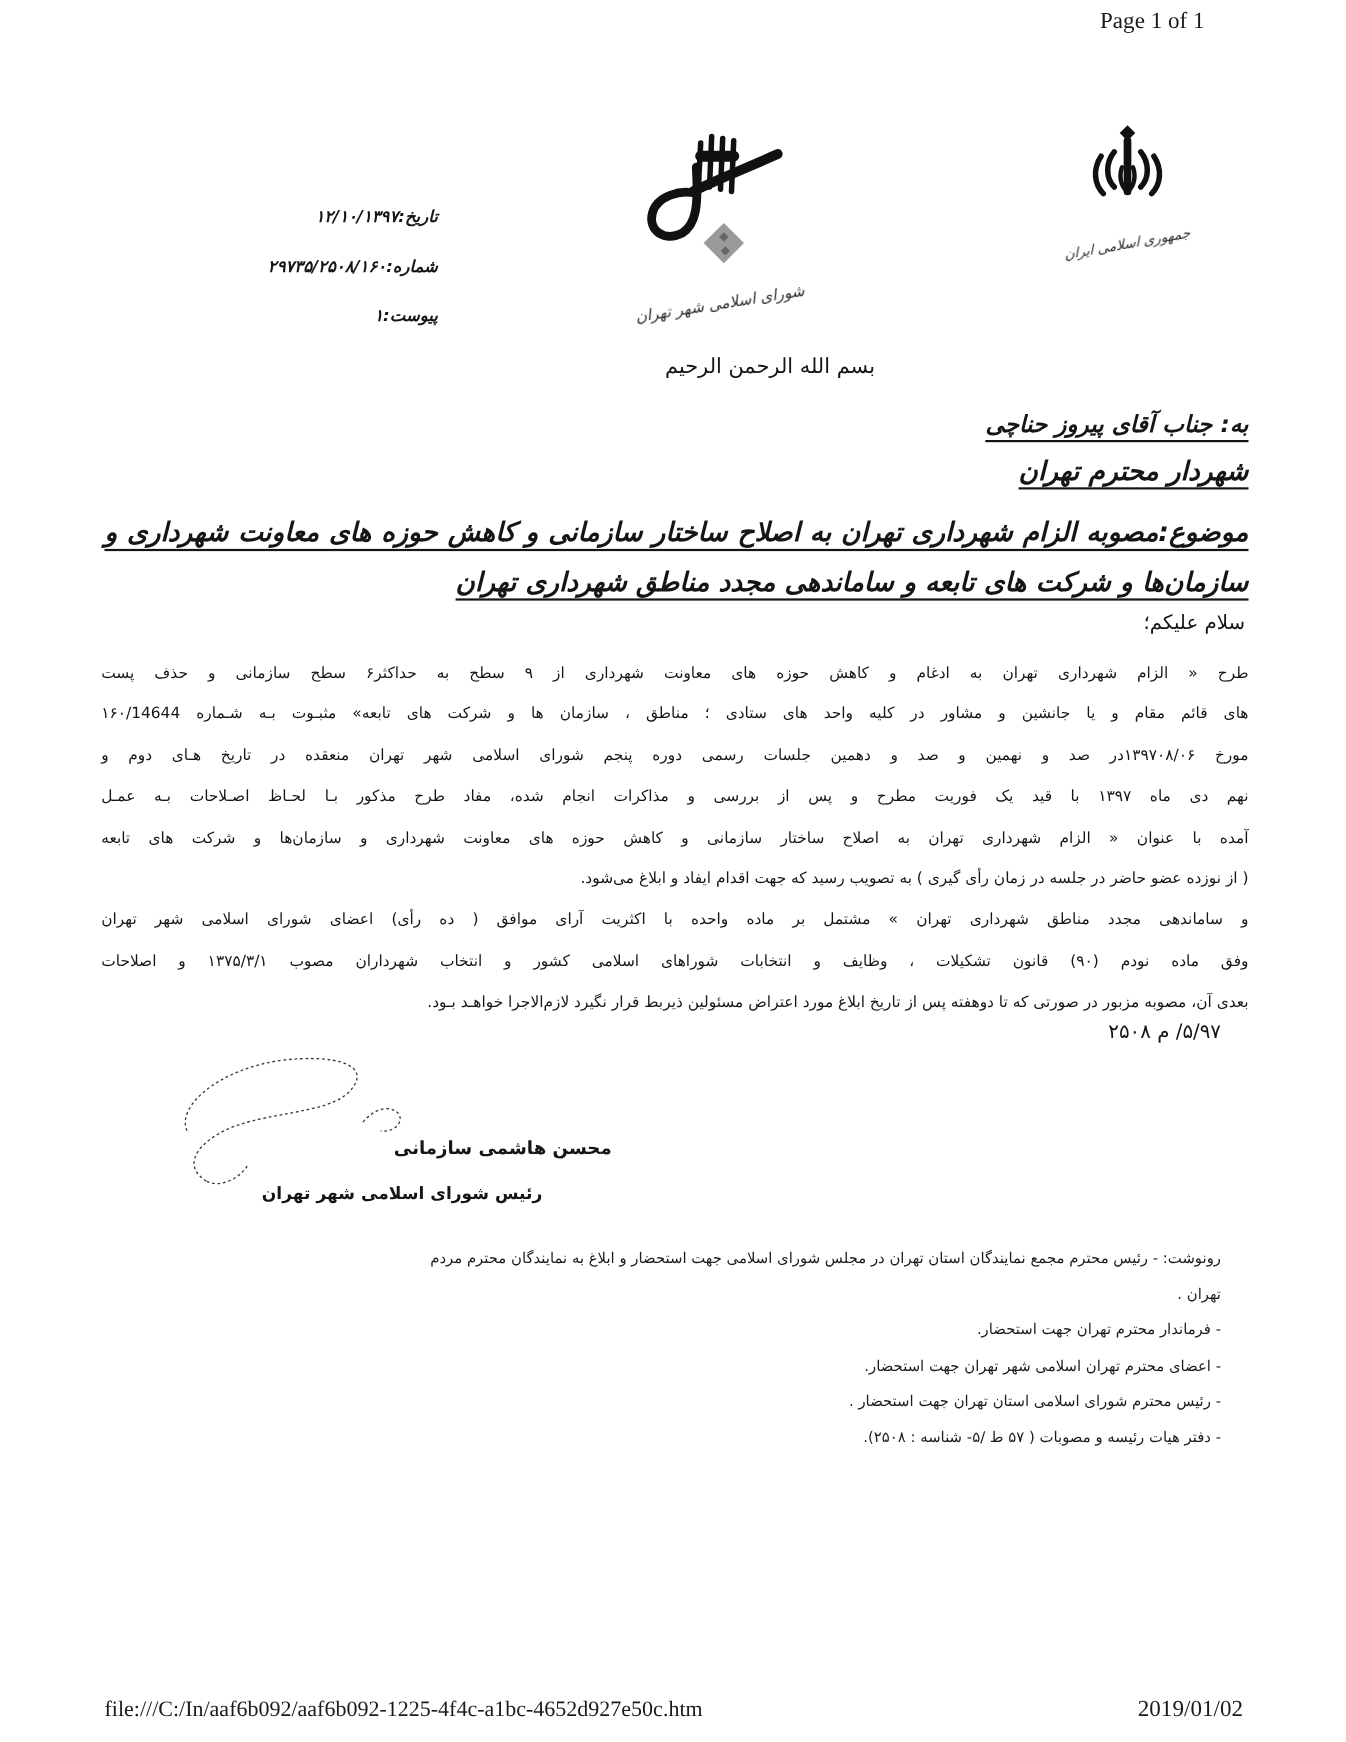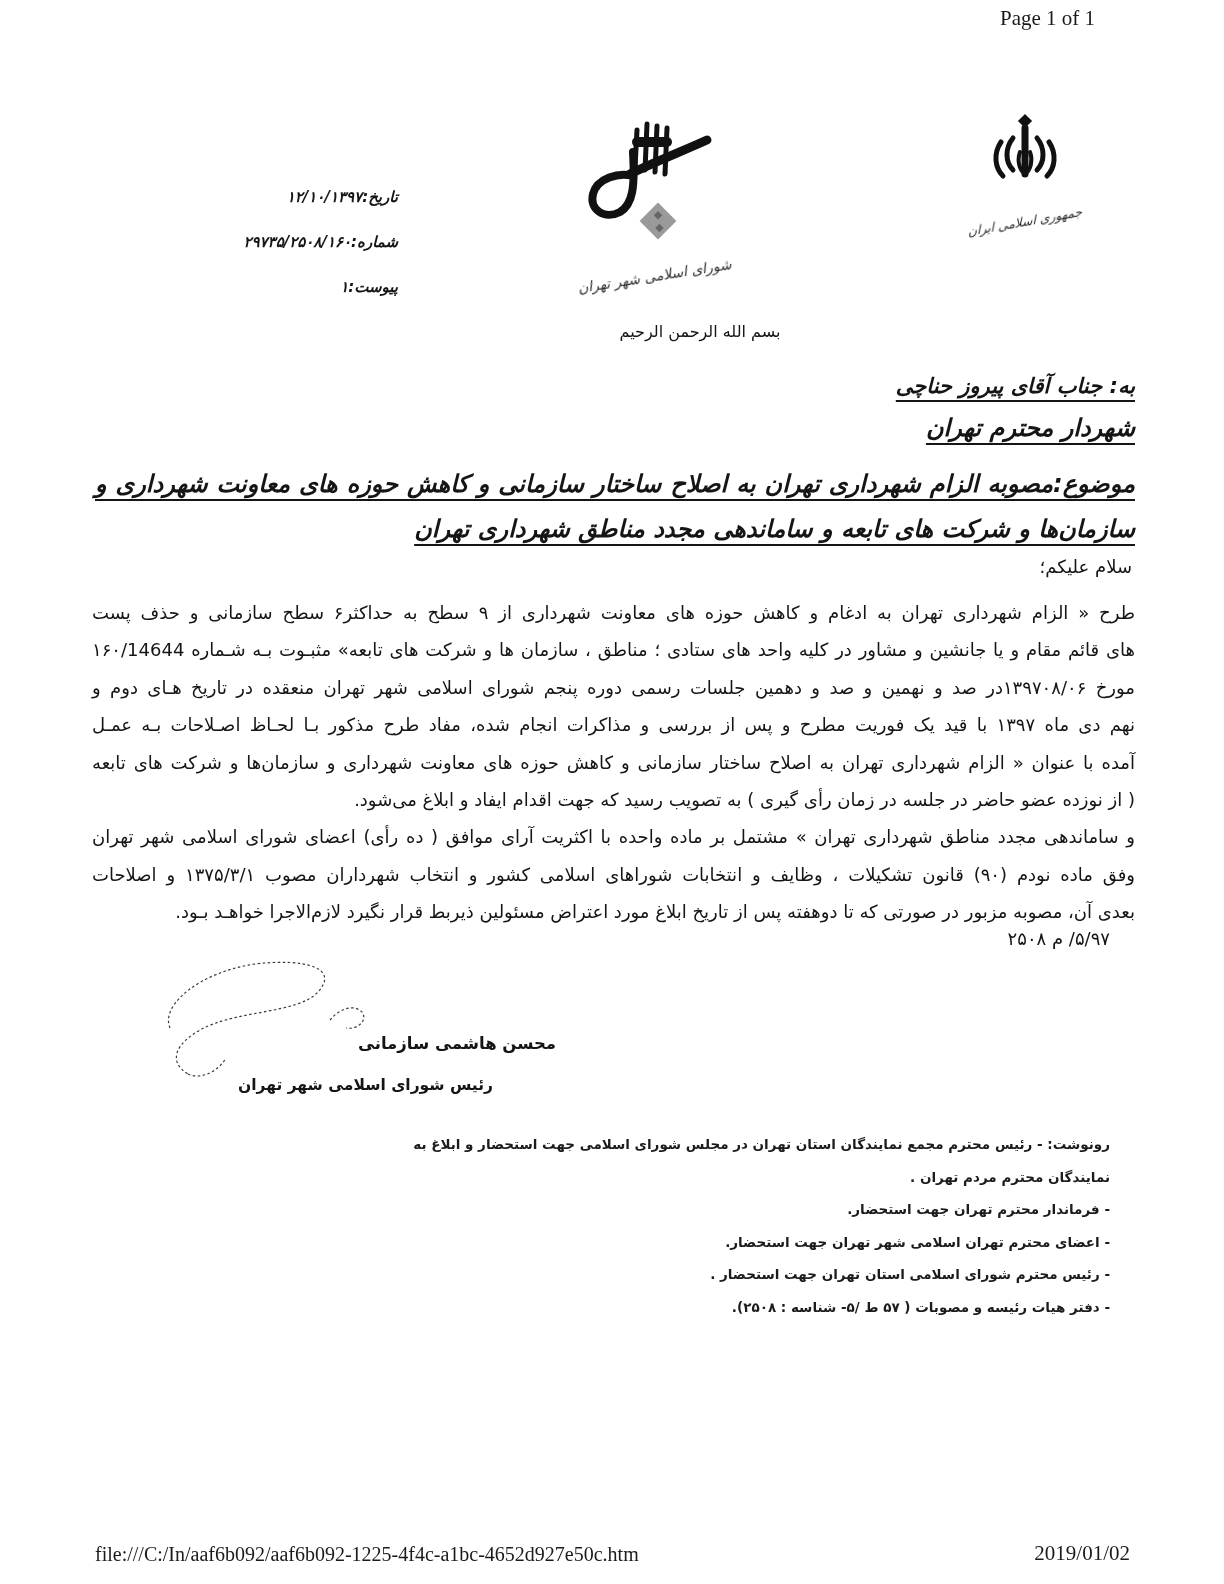"بسم الله الرحمن الرحیم" .bismillah { font-size: 16px -> 19px }
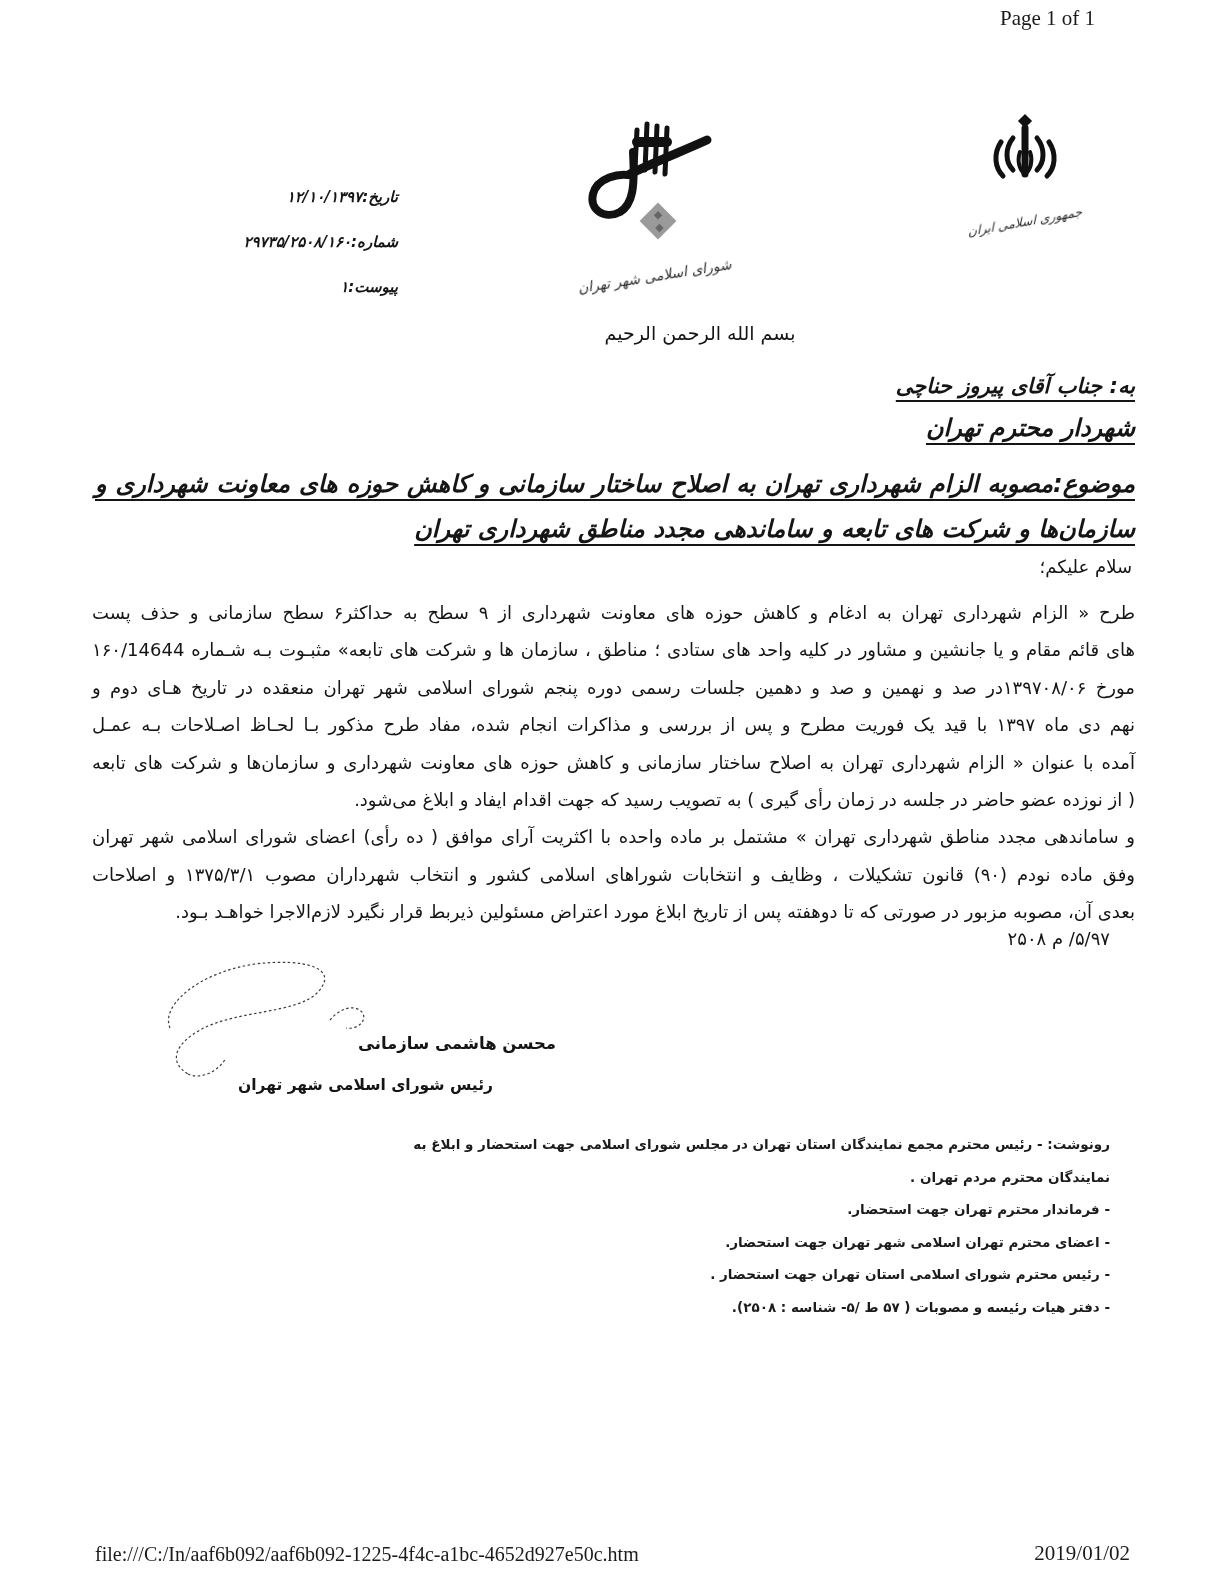"طرح « الزام شهرداری تهران" .body-block { font-size: 18px -> 14px }
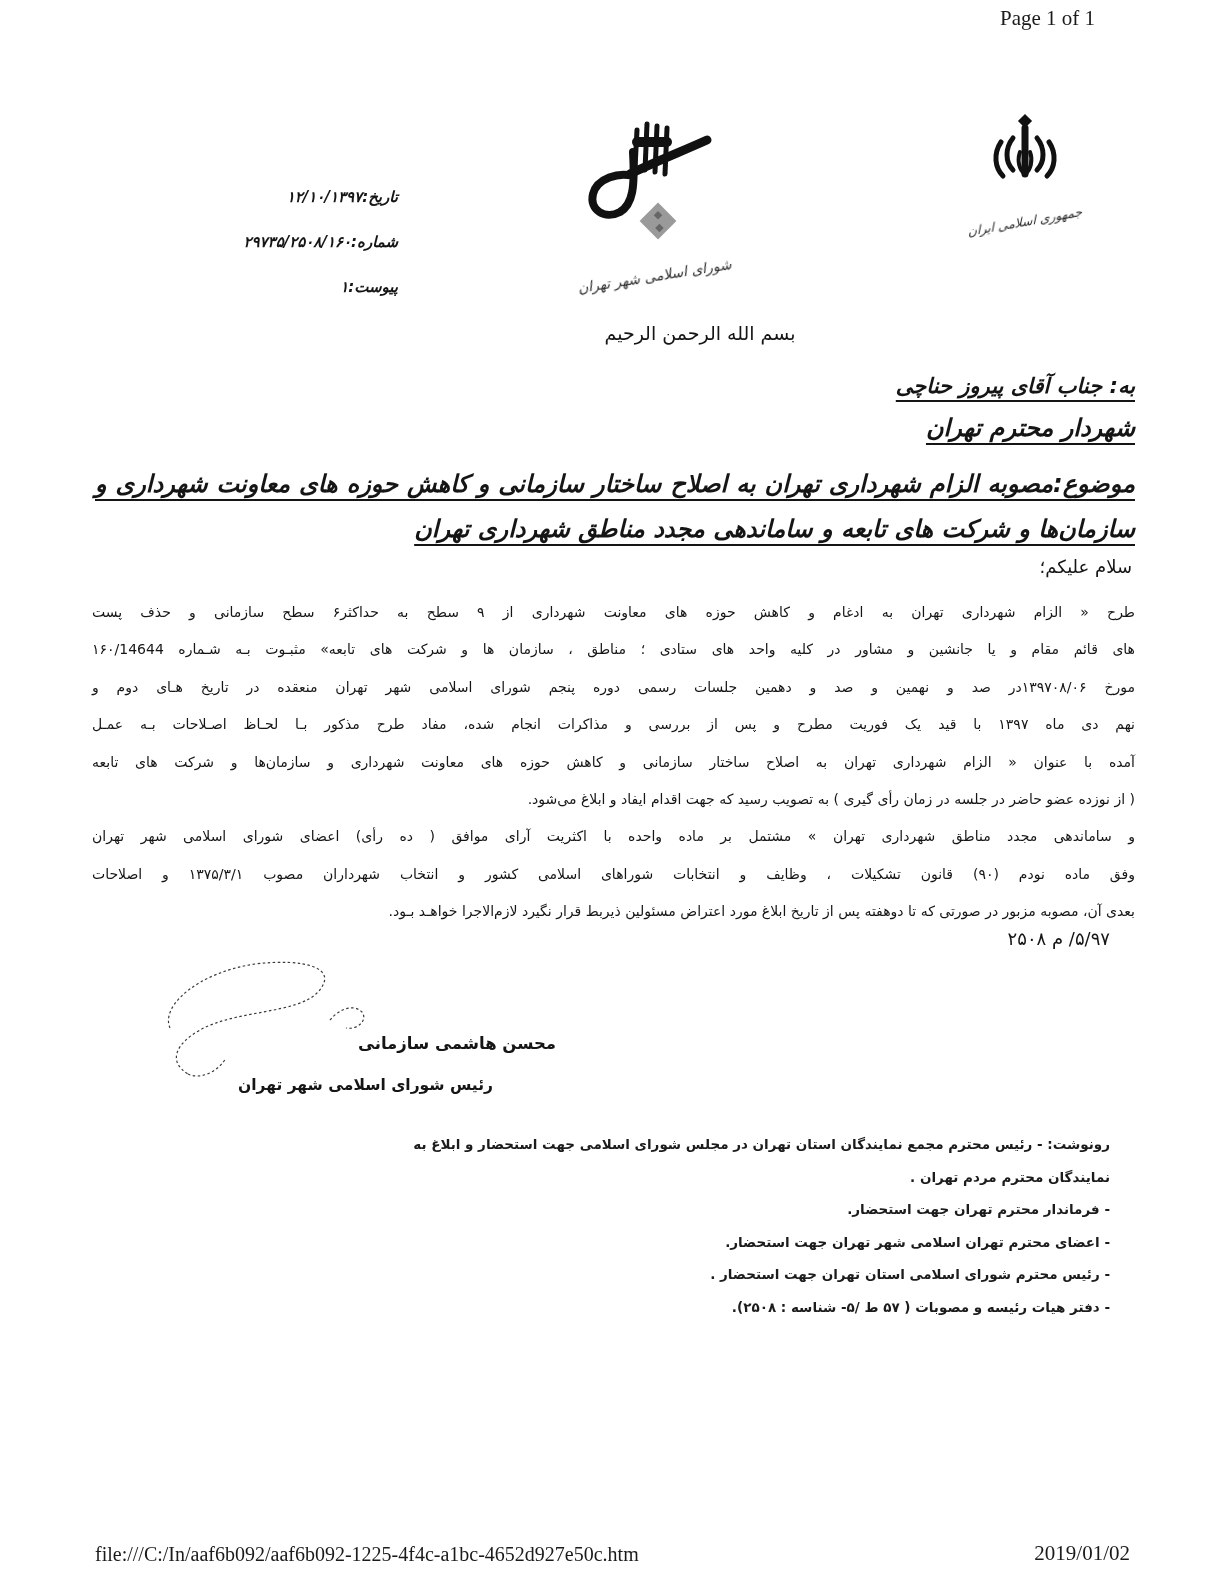"رونوشت: - رئیس محترم مجمع" .cc-line { font-weight: bold -> none }
